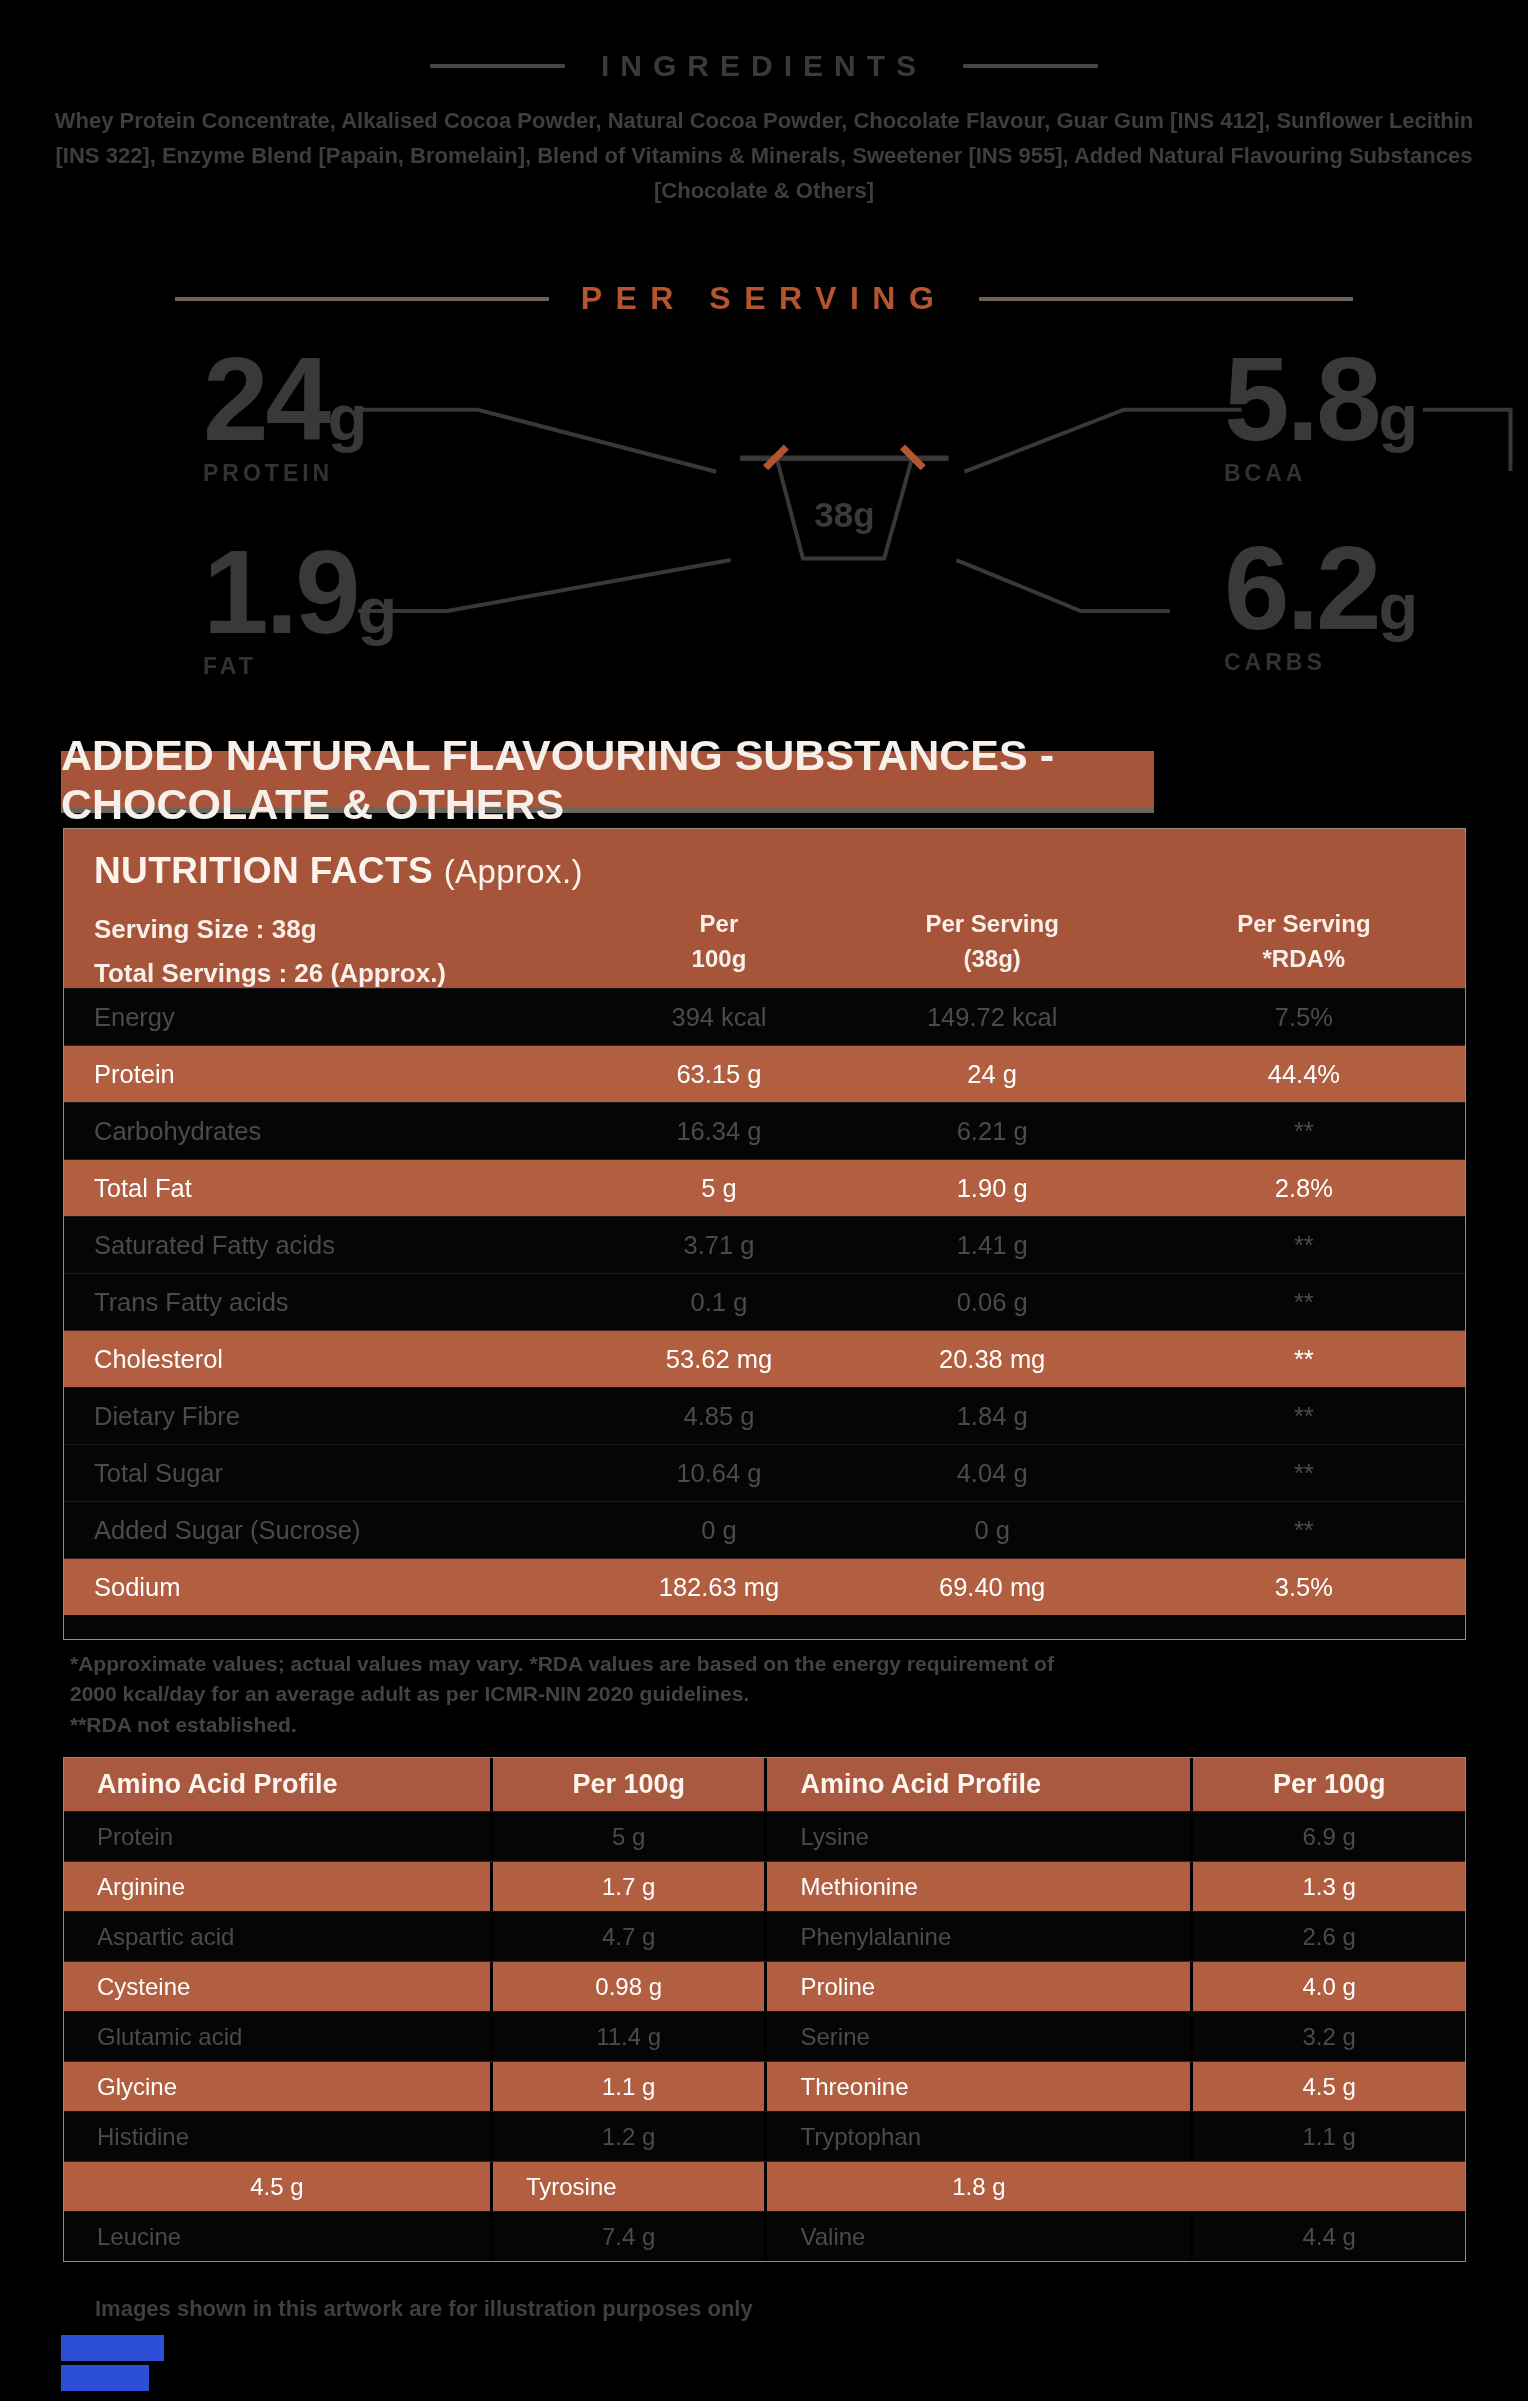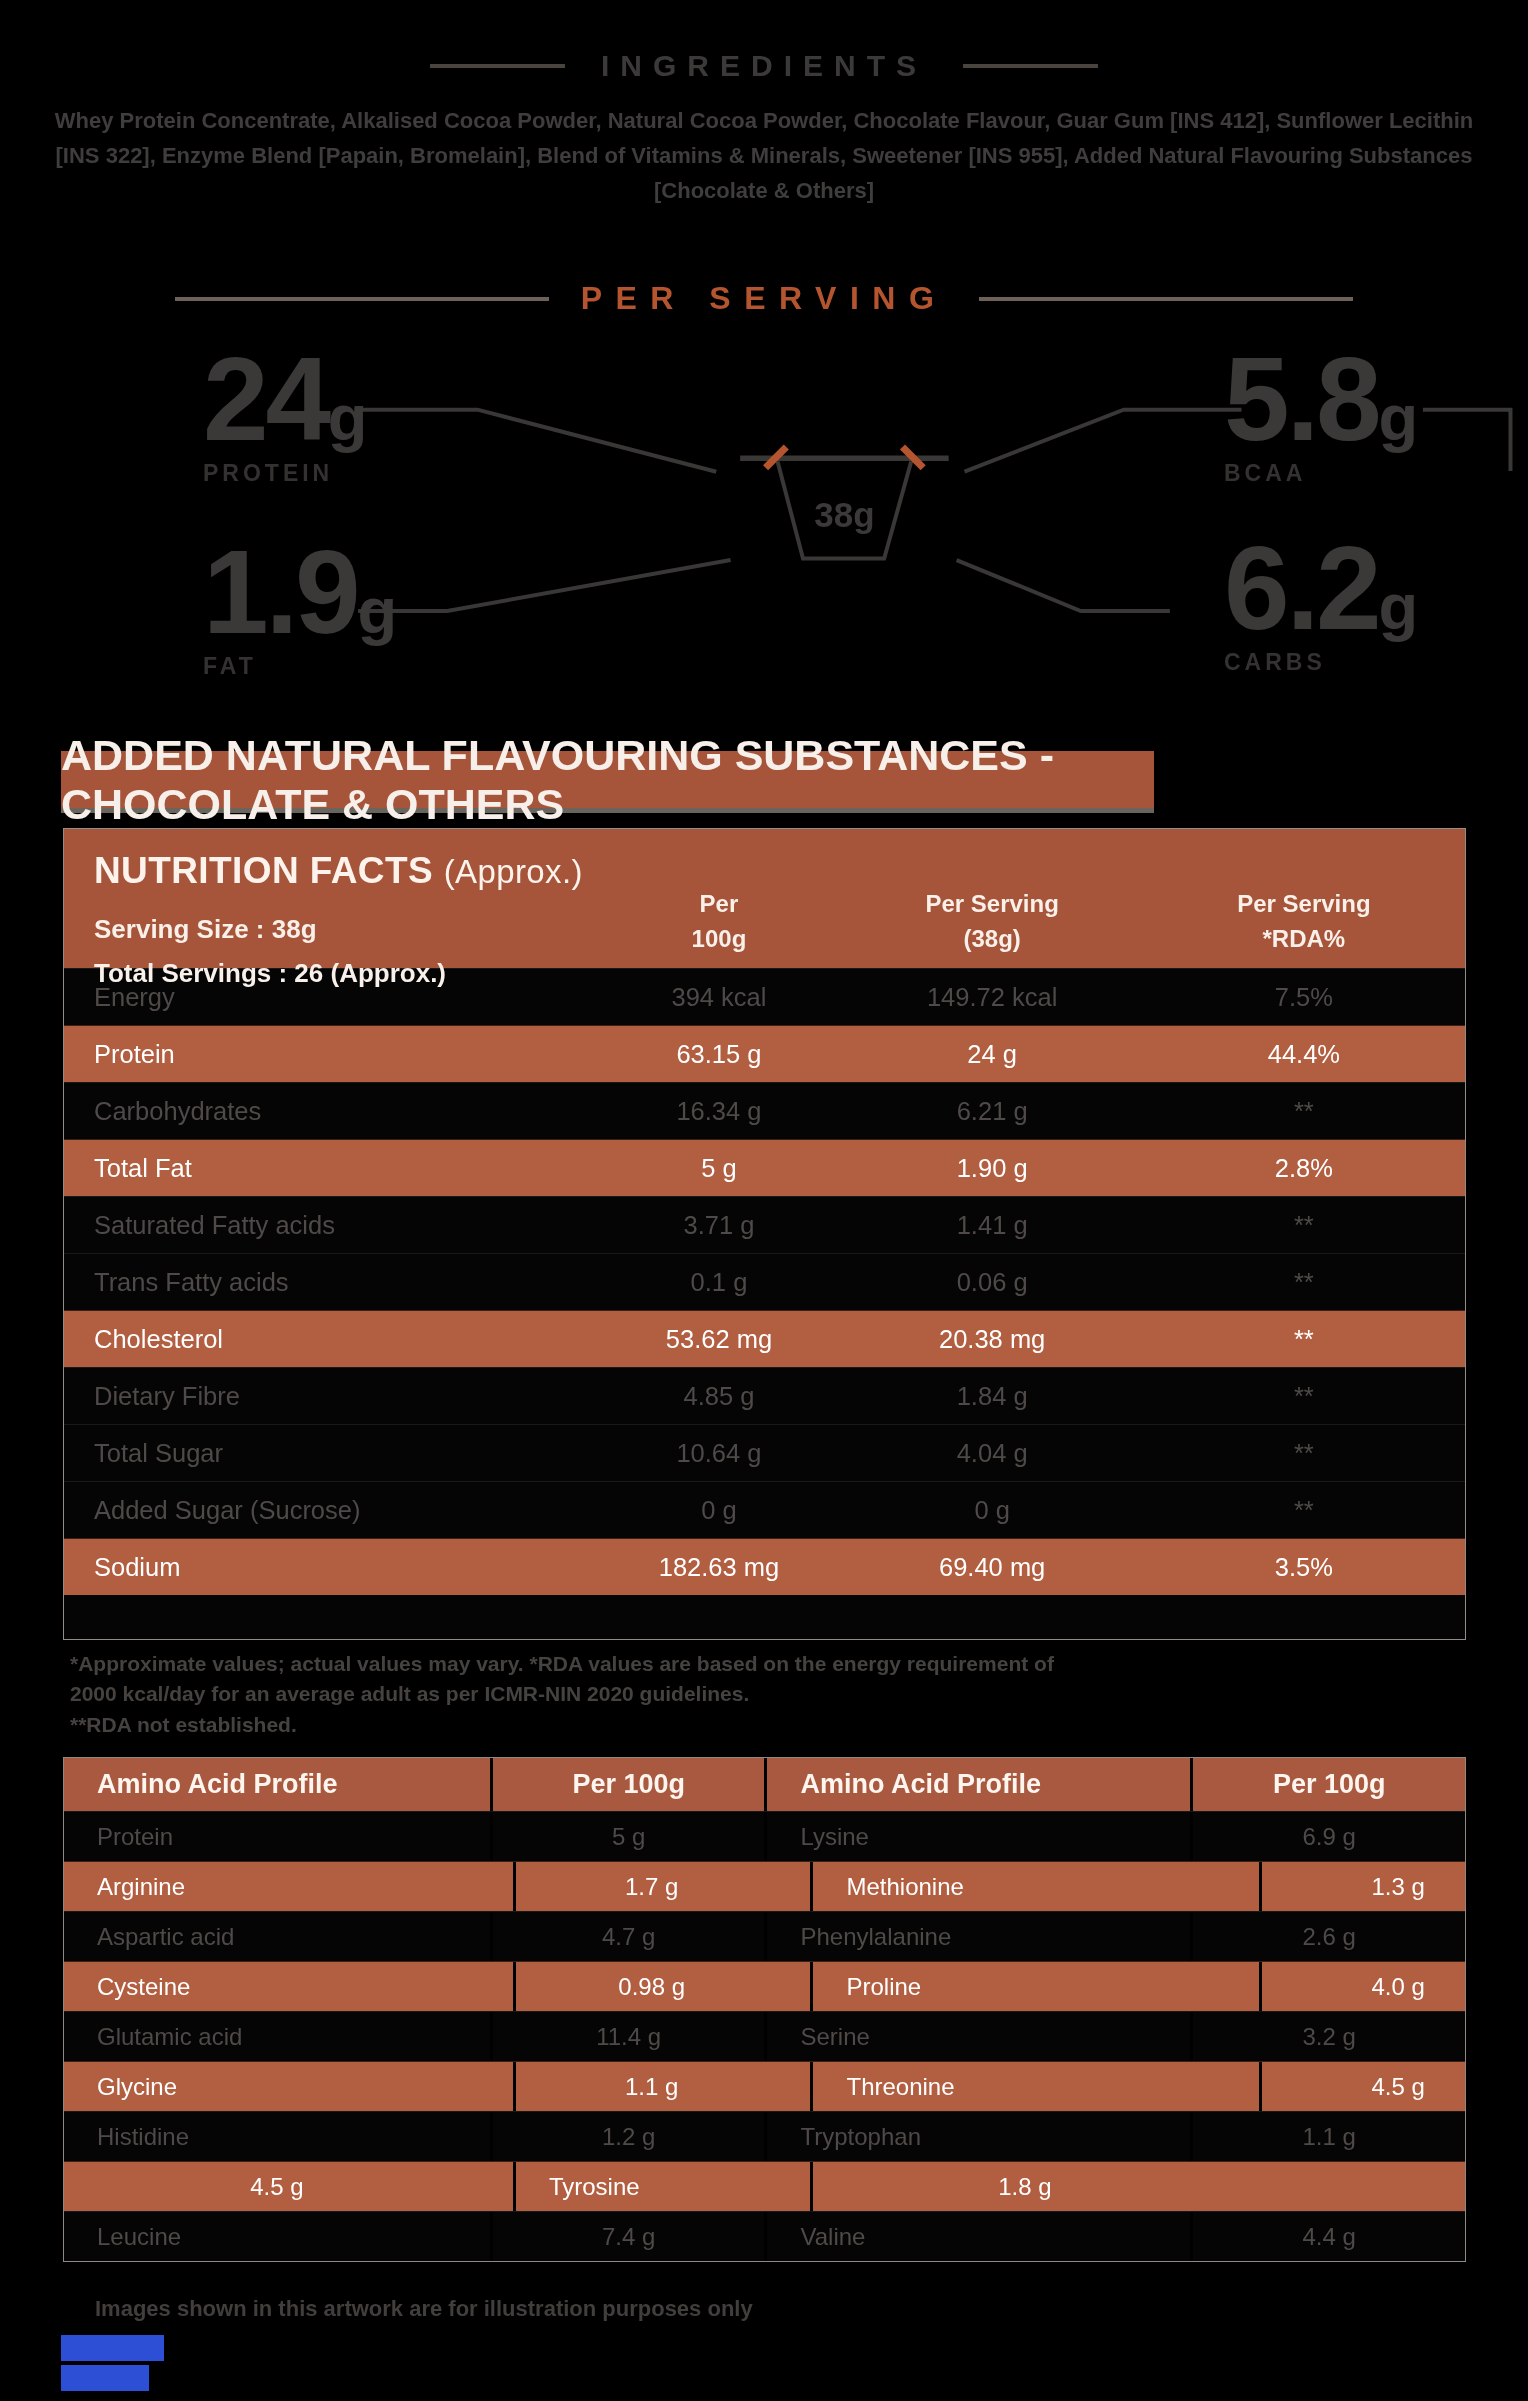"NUTRITION FACTS (Approx.)" .nutri-head { height: 139px -> 159px }
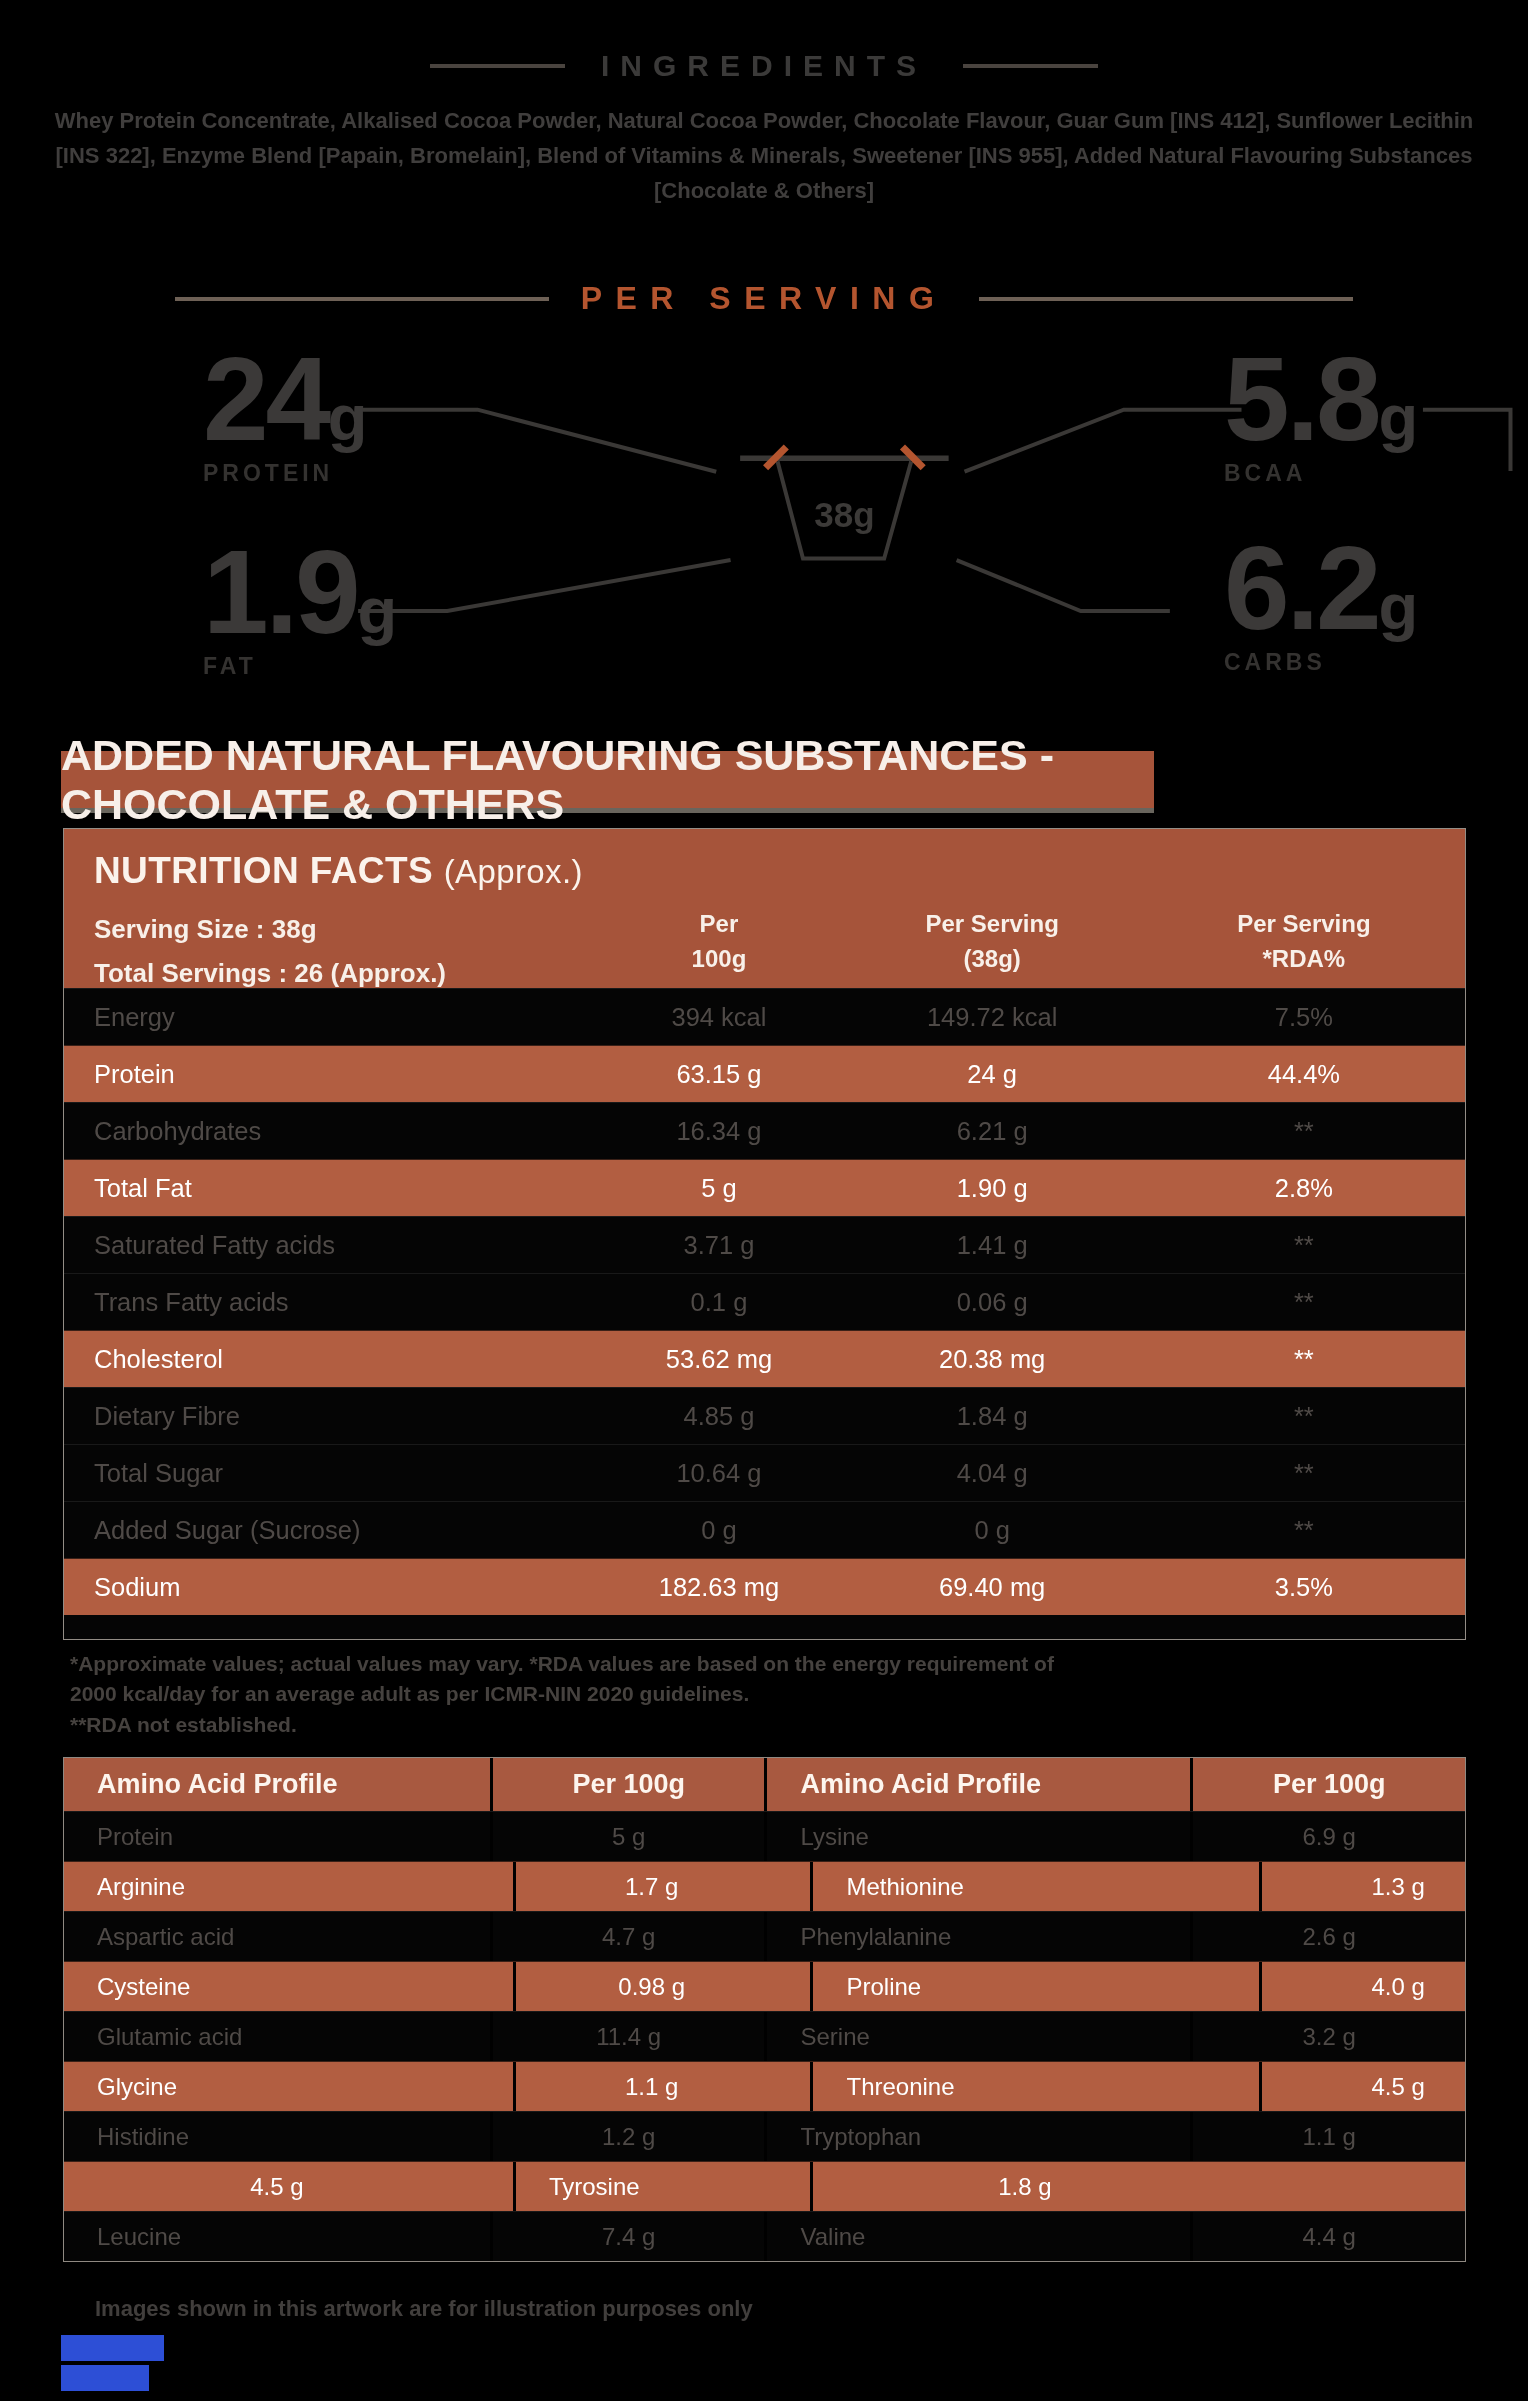"Arginine" .arow.hl { gap: 23px -> none }
